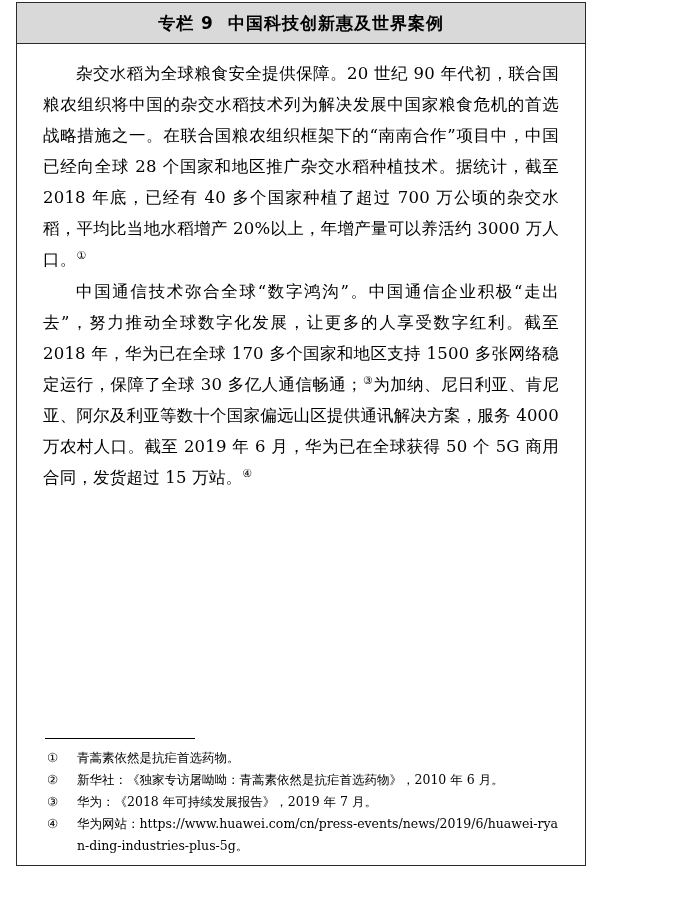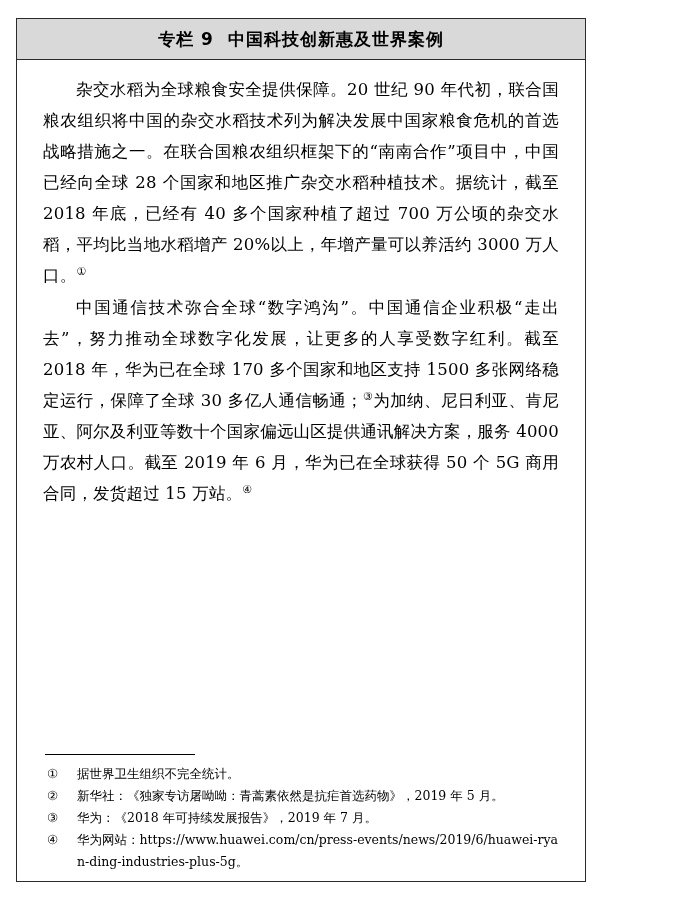"专栏 9 中国科技创新惠及世界案例" .page { padding: 18px 16px -> 2px 16px }
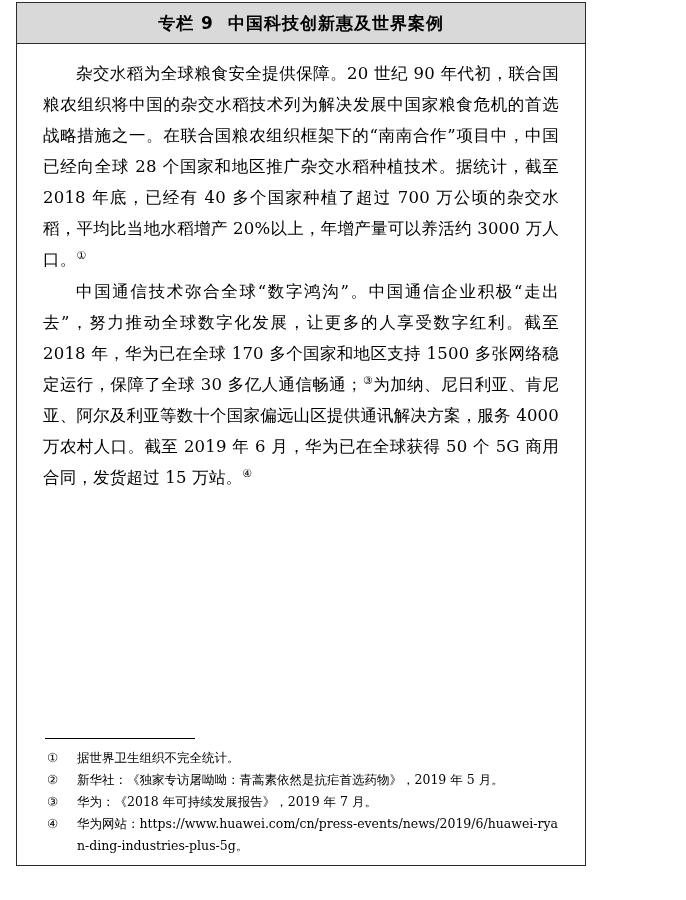"据世界卫生组织不完全统计。" span.fn-text { text: 据世界卫生组织不完全统计 -> 青蒿素依然是抗疟首选药物 }
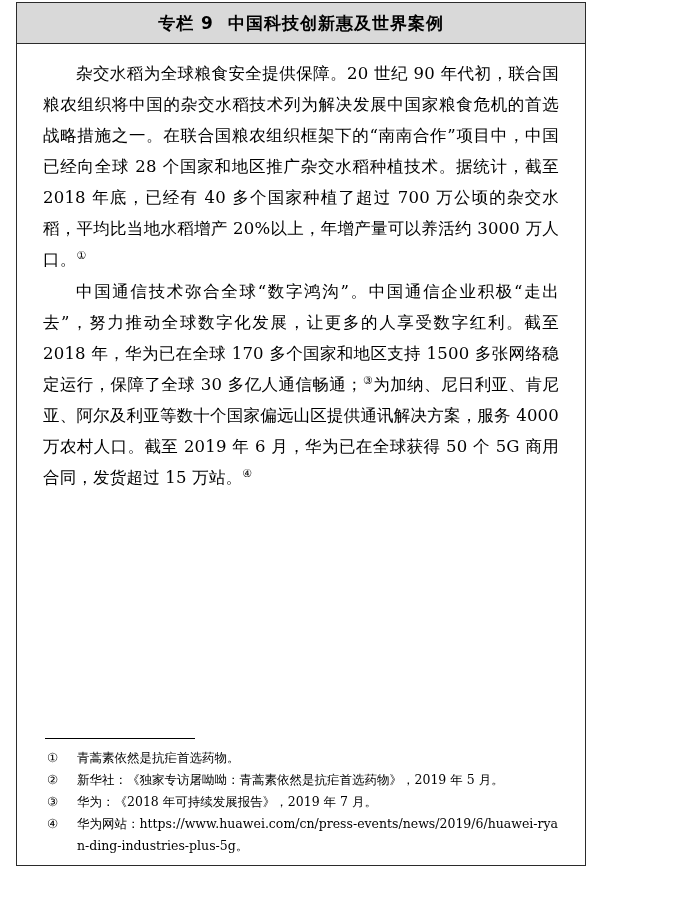"新华社：《独家专访屠呦呦：青蒿素依然是抗疟首选药物》，2019 年 5 月。" span.fn-text { text: 2019 年 5 -> 2010 年 6 }
